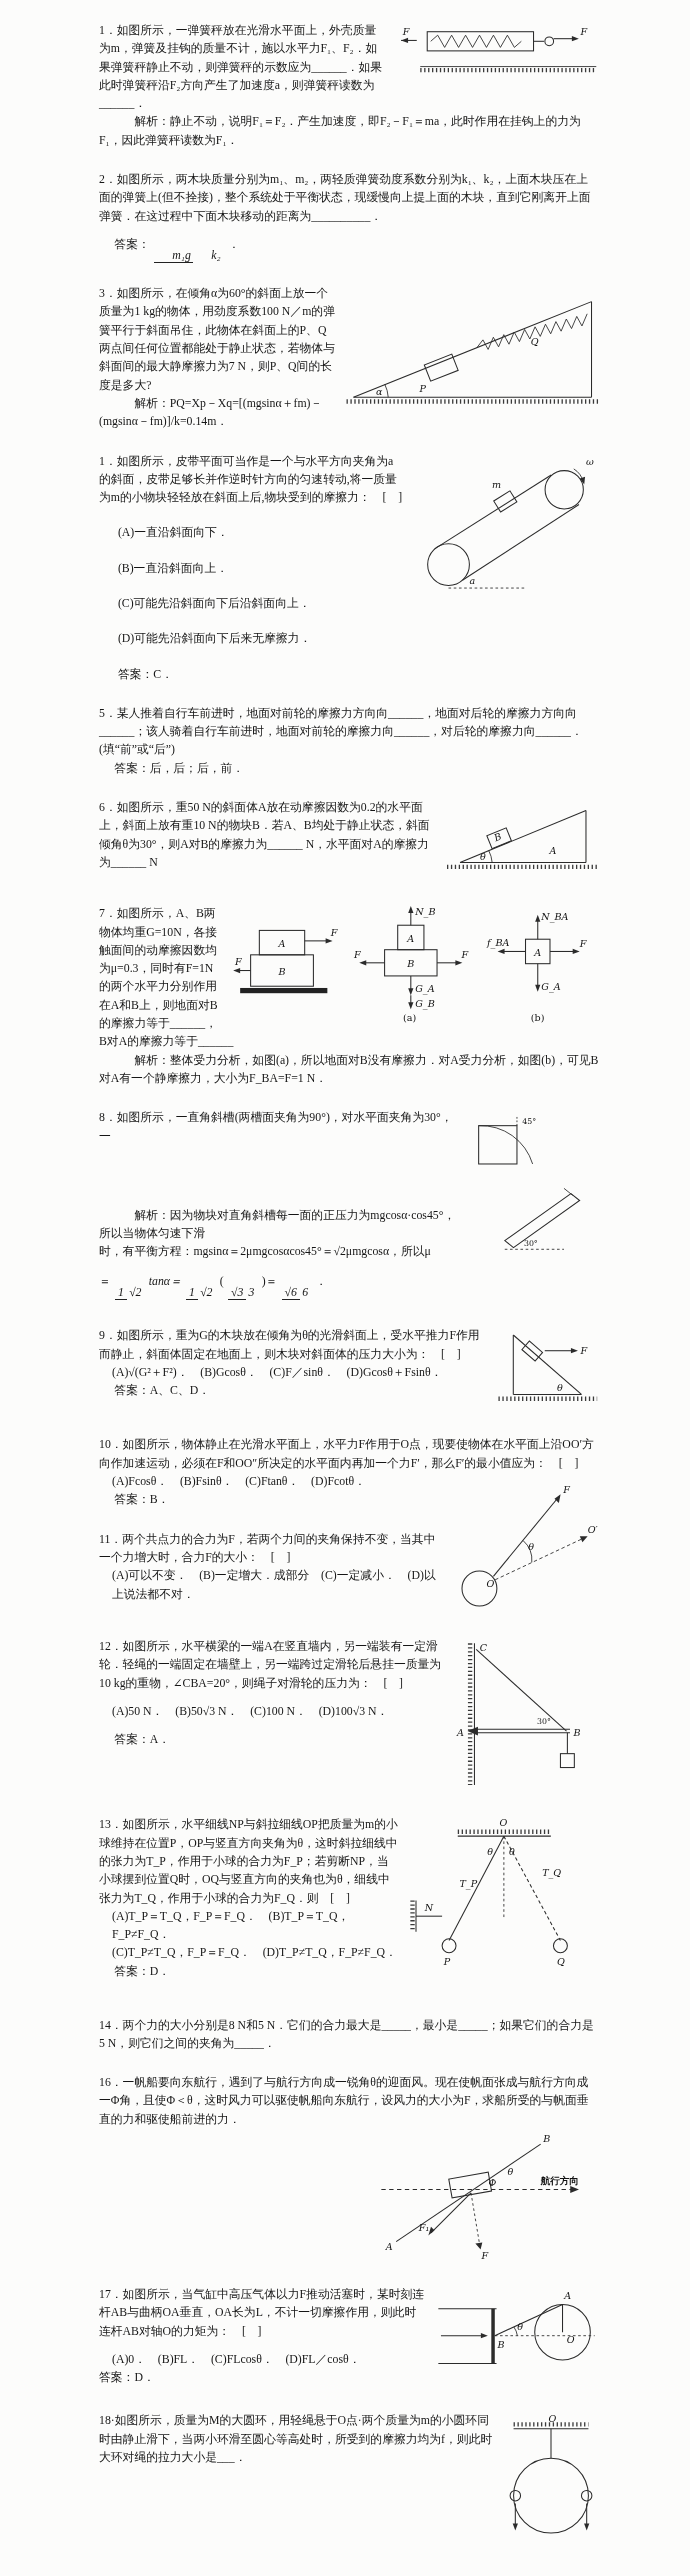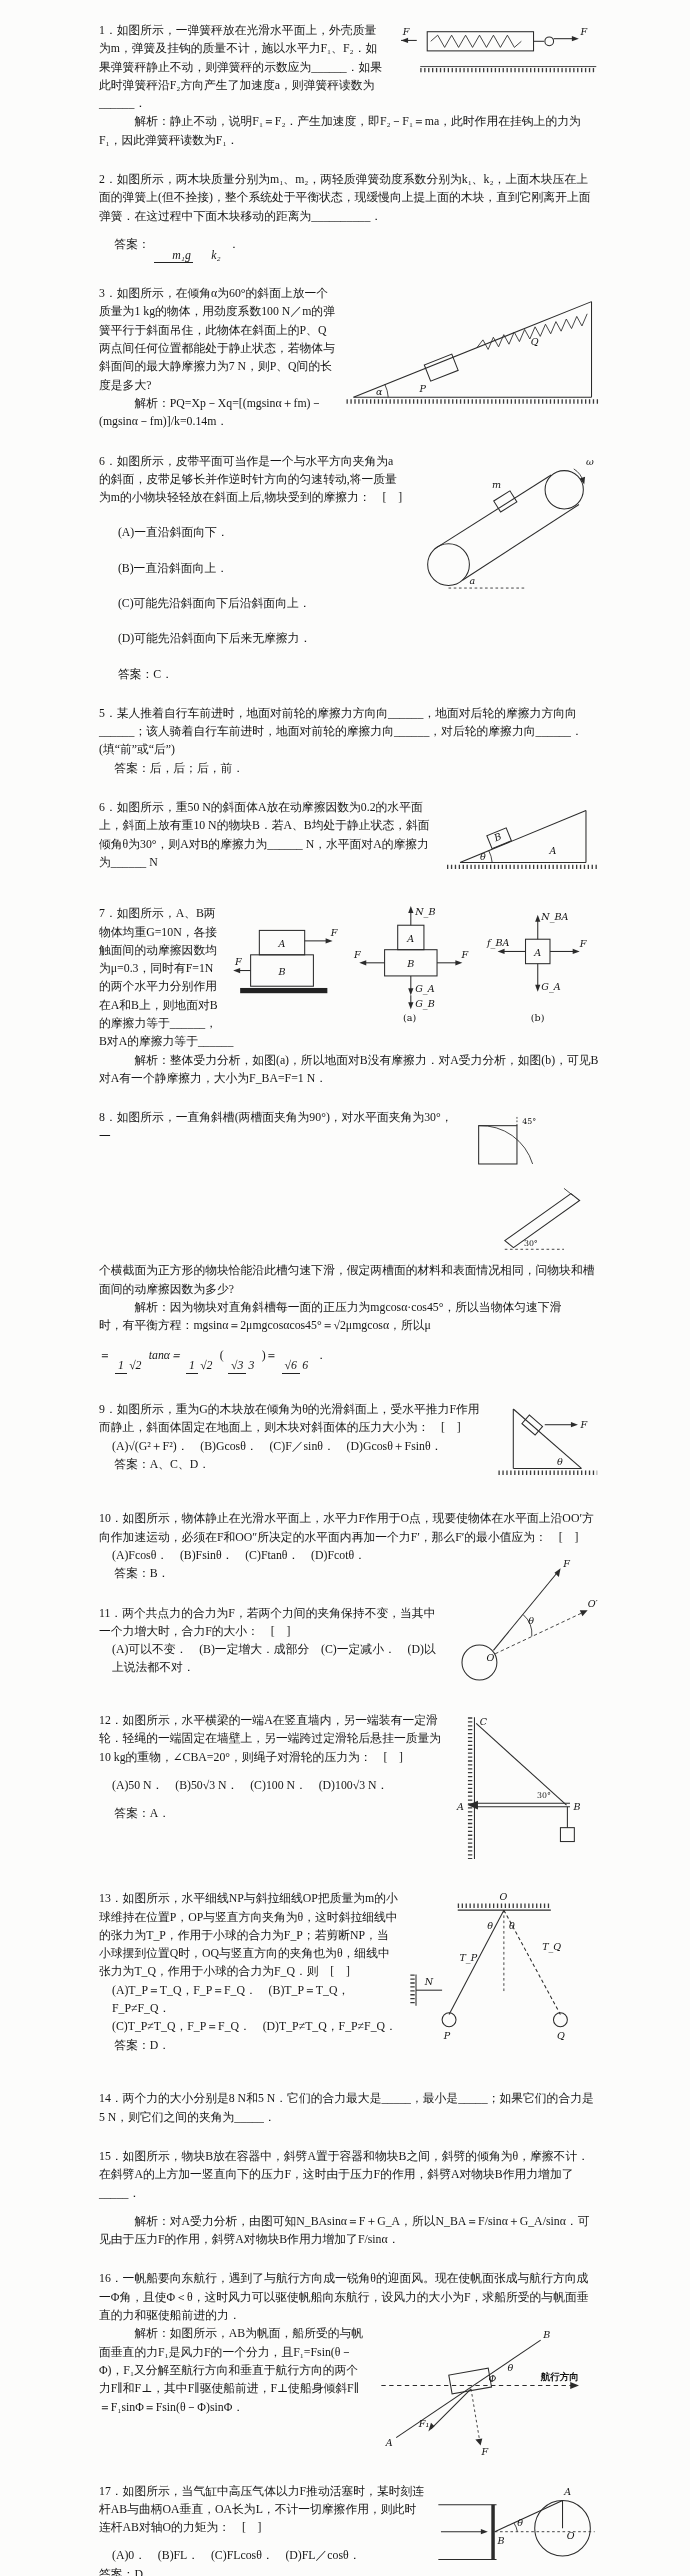"6．如图所示，皮带平面可当作是一个与水平方向夹角为a的斜面，皮带足够长并作逆时针" p { text: 6 -> 1 }
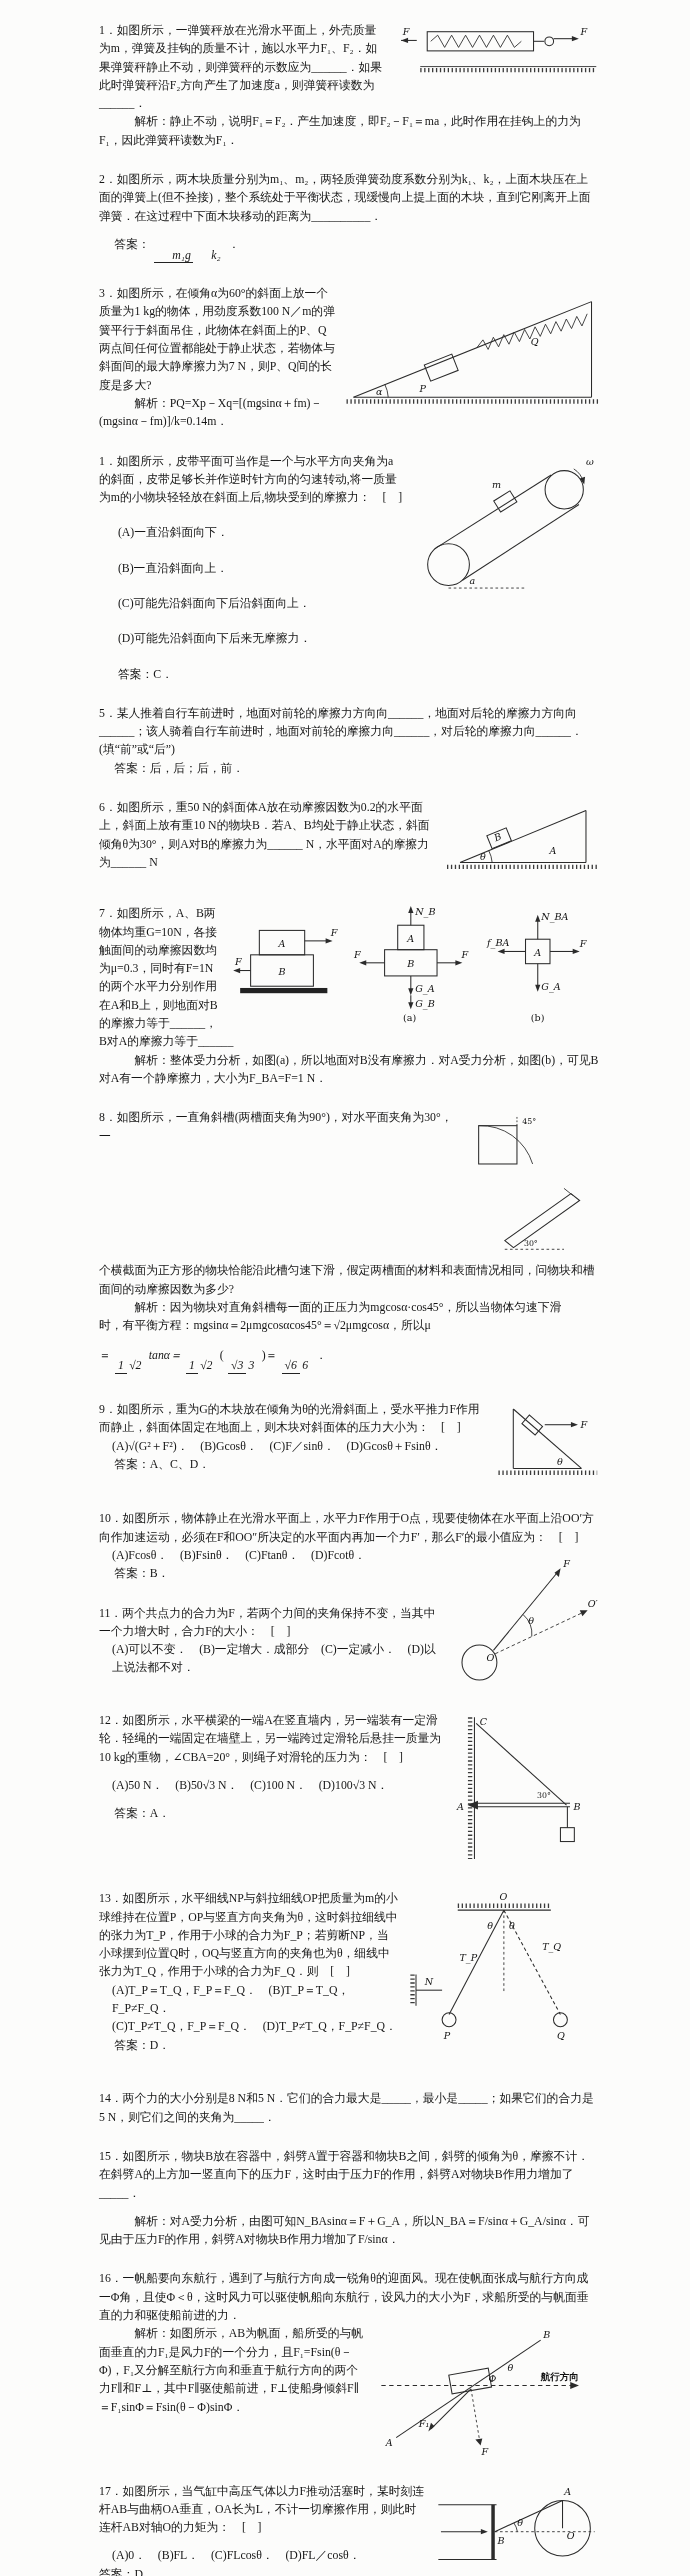"个横截面为正方形的物块恰能沿此槽匀速下滑，假定两槽面的材料和表面情况相同，问物块" p { html: <p>个横截面为正方形的物块恰能沿此槽匀速下滑，假定两槽面的材料和表面情况相同，问物块和槽面间的动摩擦因数为多少?</p> -> none }
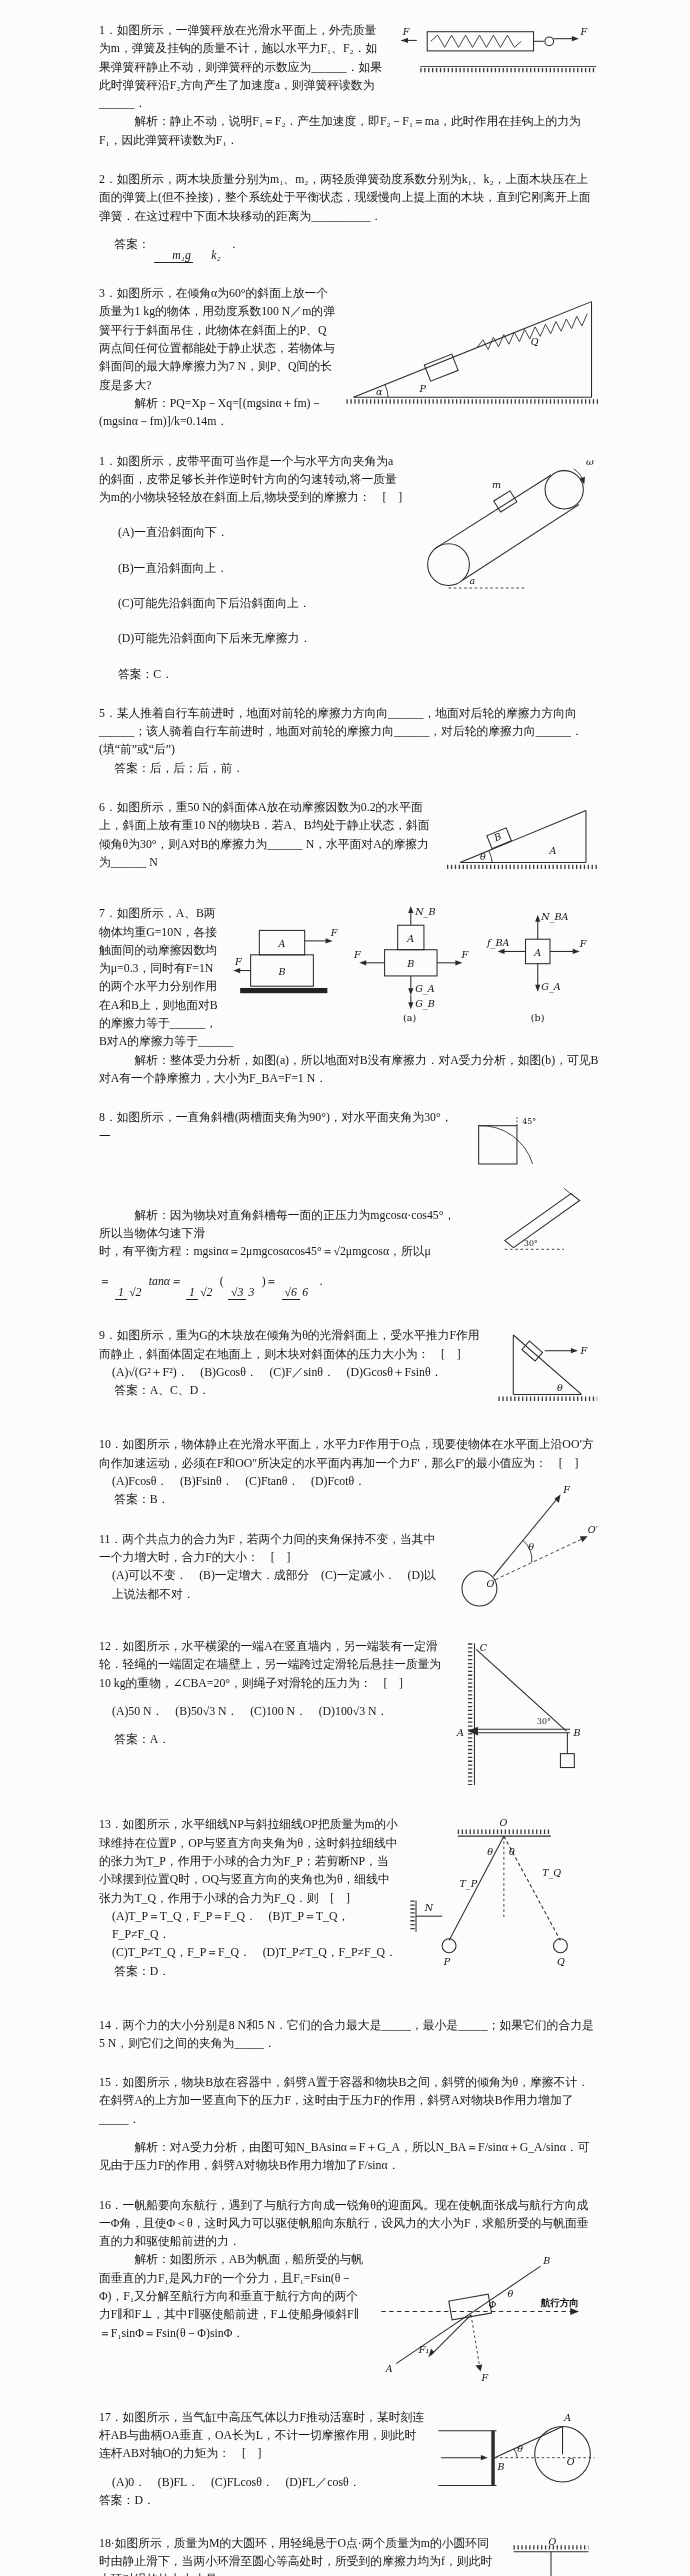"15．如图所示，物块B放在容器中，斜劈A置于容器和物块B之间，斜劈的倾角为θ，摩" section.q { html: <section> <p>15．如图所示，物块B放在容器中，斜劈A置于容器和物块B之间，斜劈的倾角为θ，摩擦不计．在斜劈A的上方加一竖直向下的压力F，这时由于压力F的作用，斜劈A对物块B作用力增加了_____．</p> <p>解析：对A受力分析，由图可知N_BAsinα＝F＋G_A，所以N_BA＝F/sinα＋G_A/sinα．可见由于压力F的作用，斜劈A对物块B作用力增加了F/sinα．</p> </section> -> none }
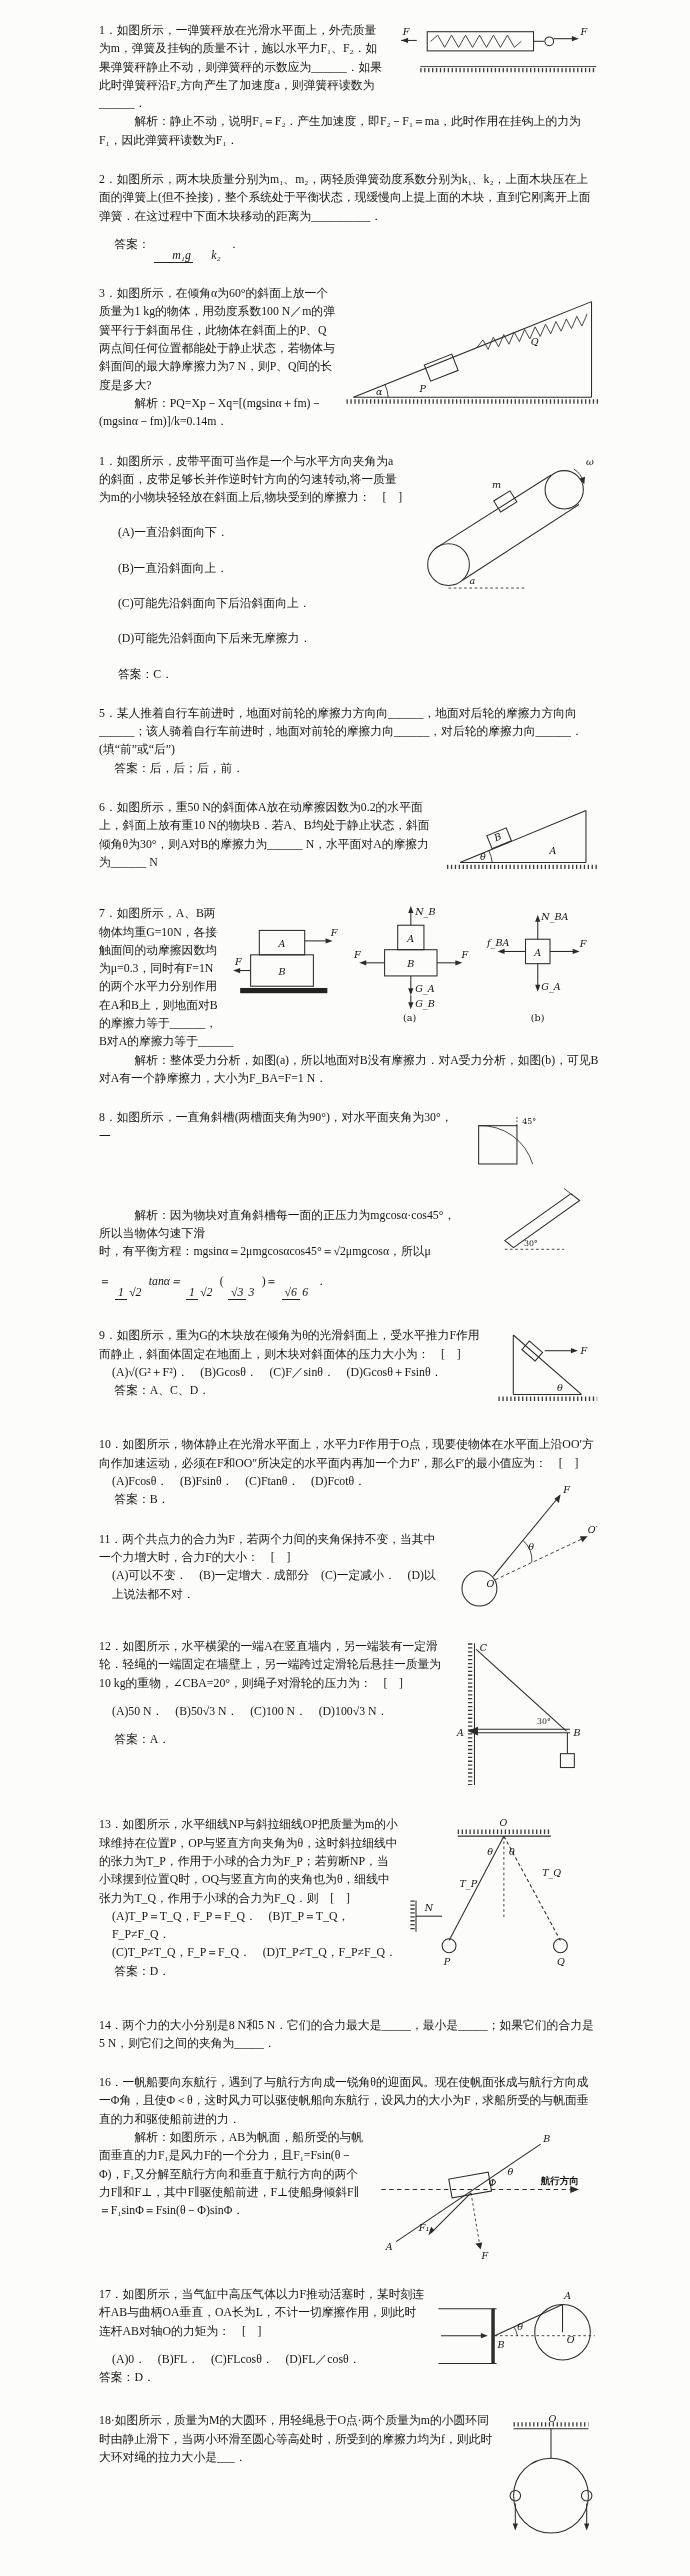"解析：如图所示，AB为帆面，船所受的与帆面垂直的力F₁是风力F的一个分力，且F₁" p.ana { html: <p>解析：如图所示，AB为帆面，船所受的与帆面垂直的力F₁是风力F的一个分力，且F₁=Fsin(θ－Φ)，F₁又分解至航行方向和垂直于航行方向的两个力F∥和F⊥，其中F∥驱使船前进，F⊥使船身倾斜F∥＝F₁sinΦ＝Fsin(θ－Φ)sinΦ．</p> -> none }
